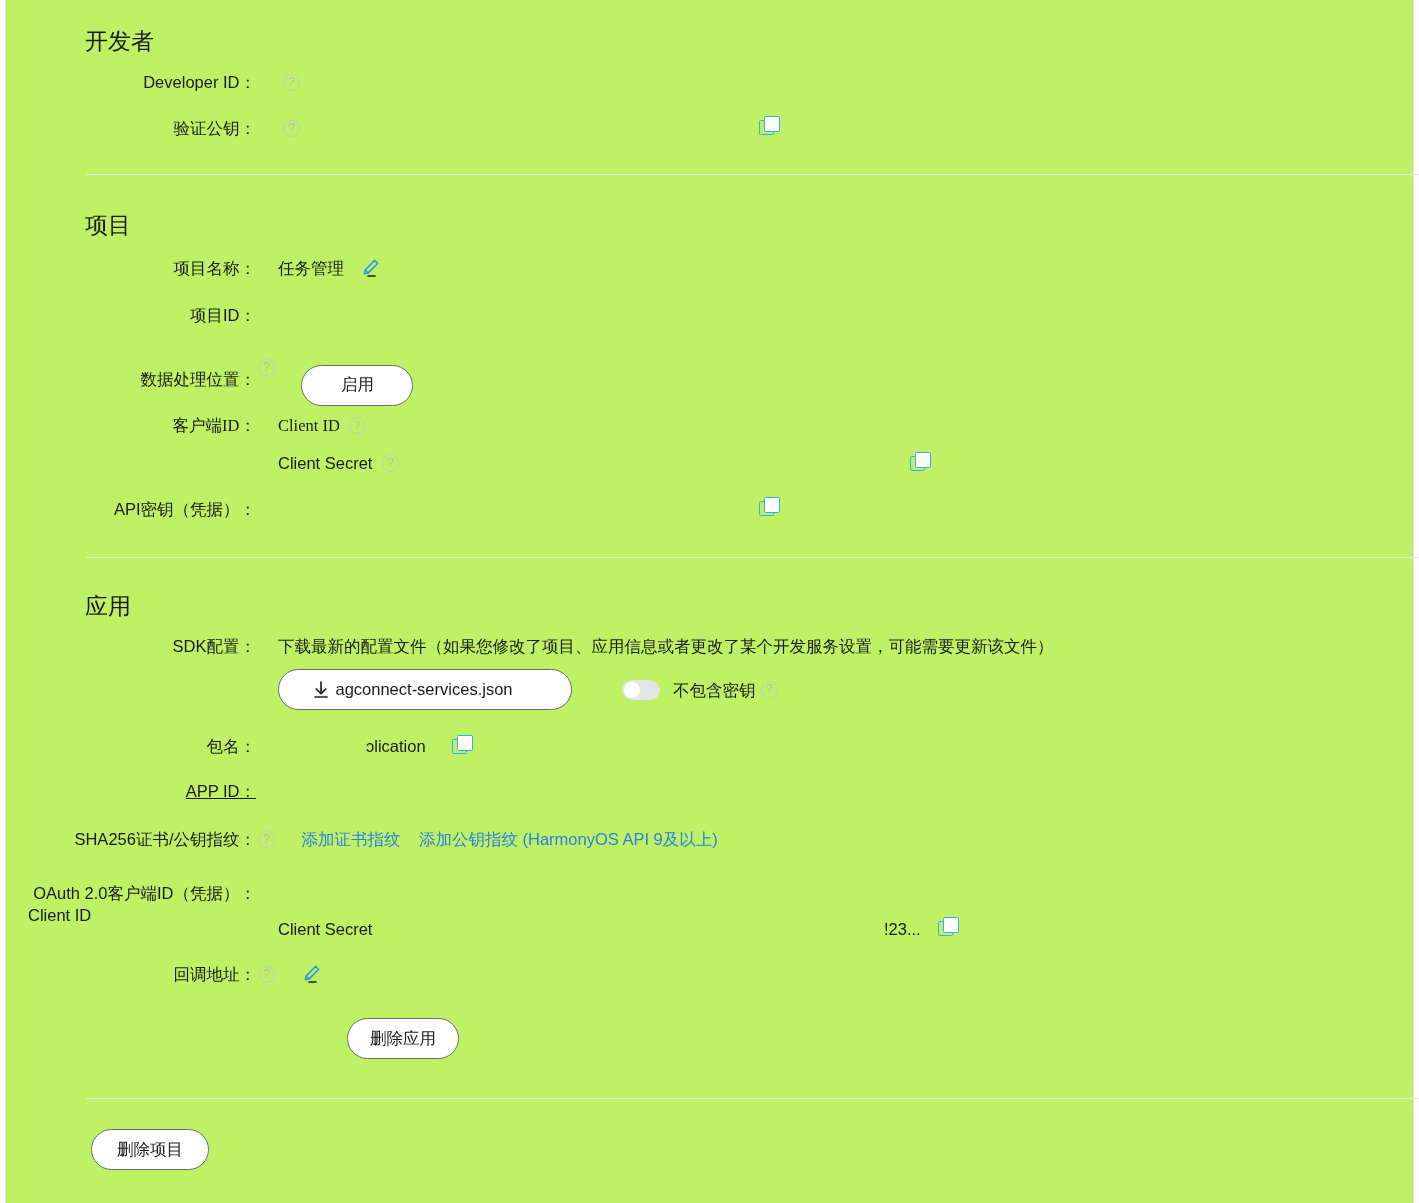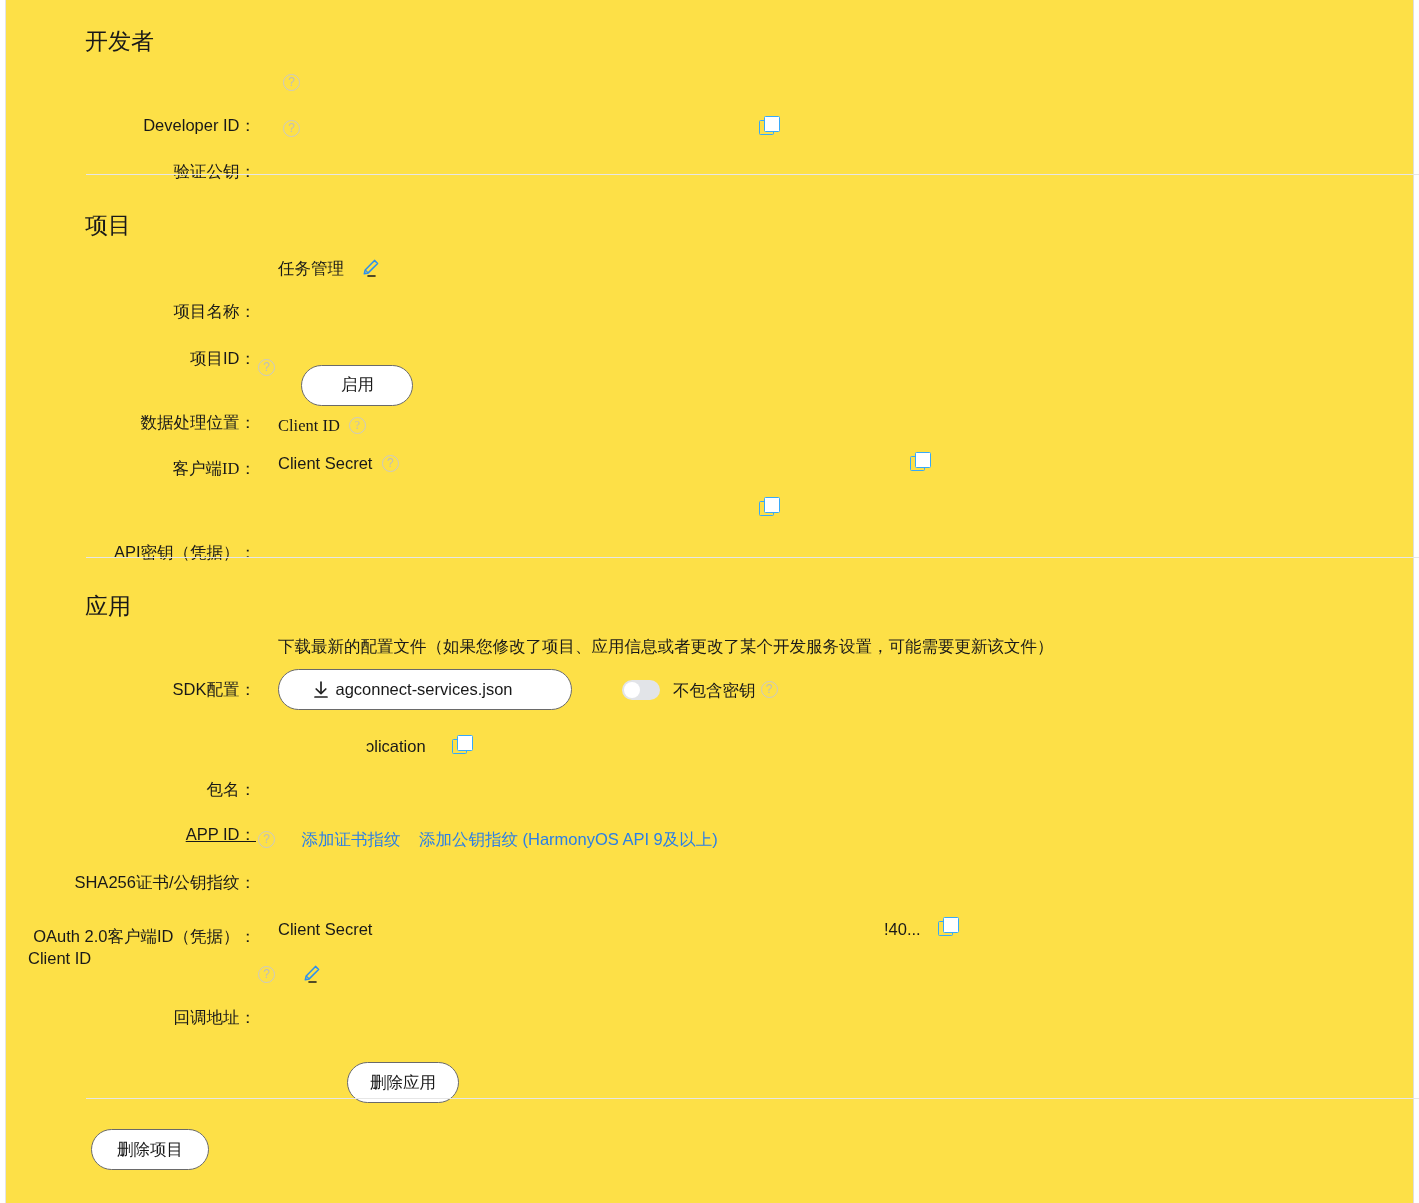"开发者" .page { background: #fde047 -> #bef264 }
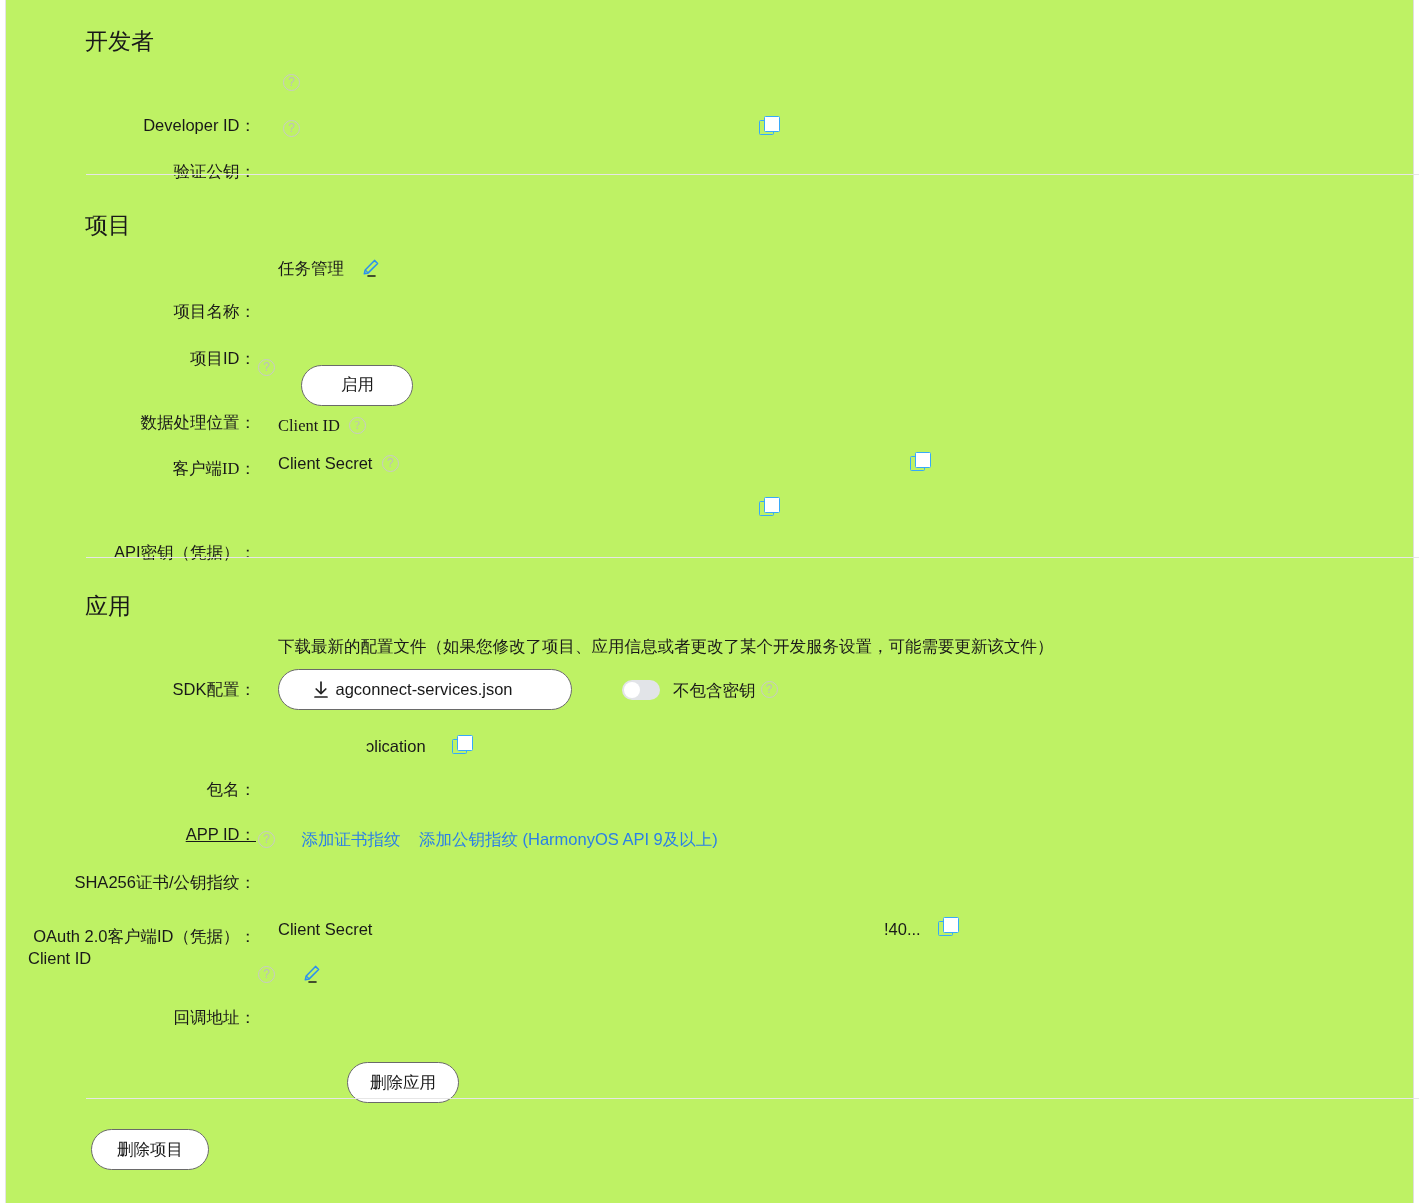"Developer ID：" .label { margin-top: 43px -> none }
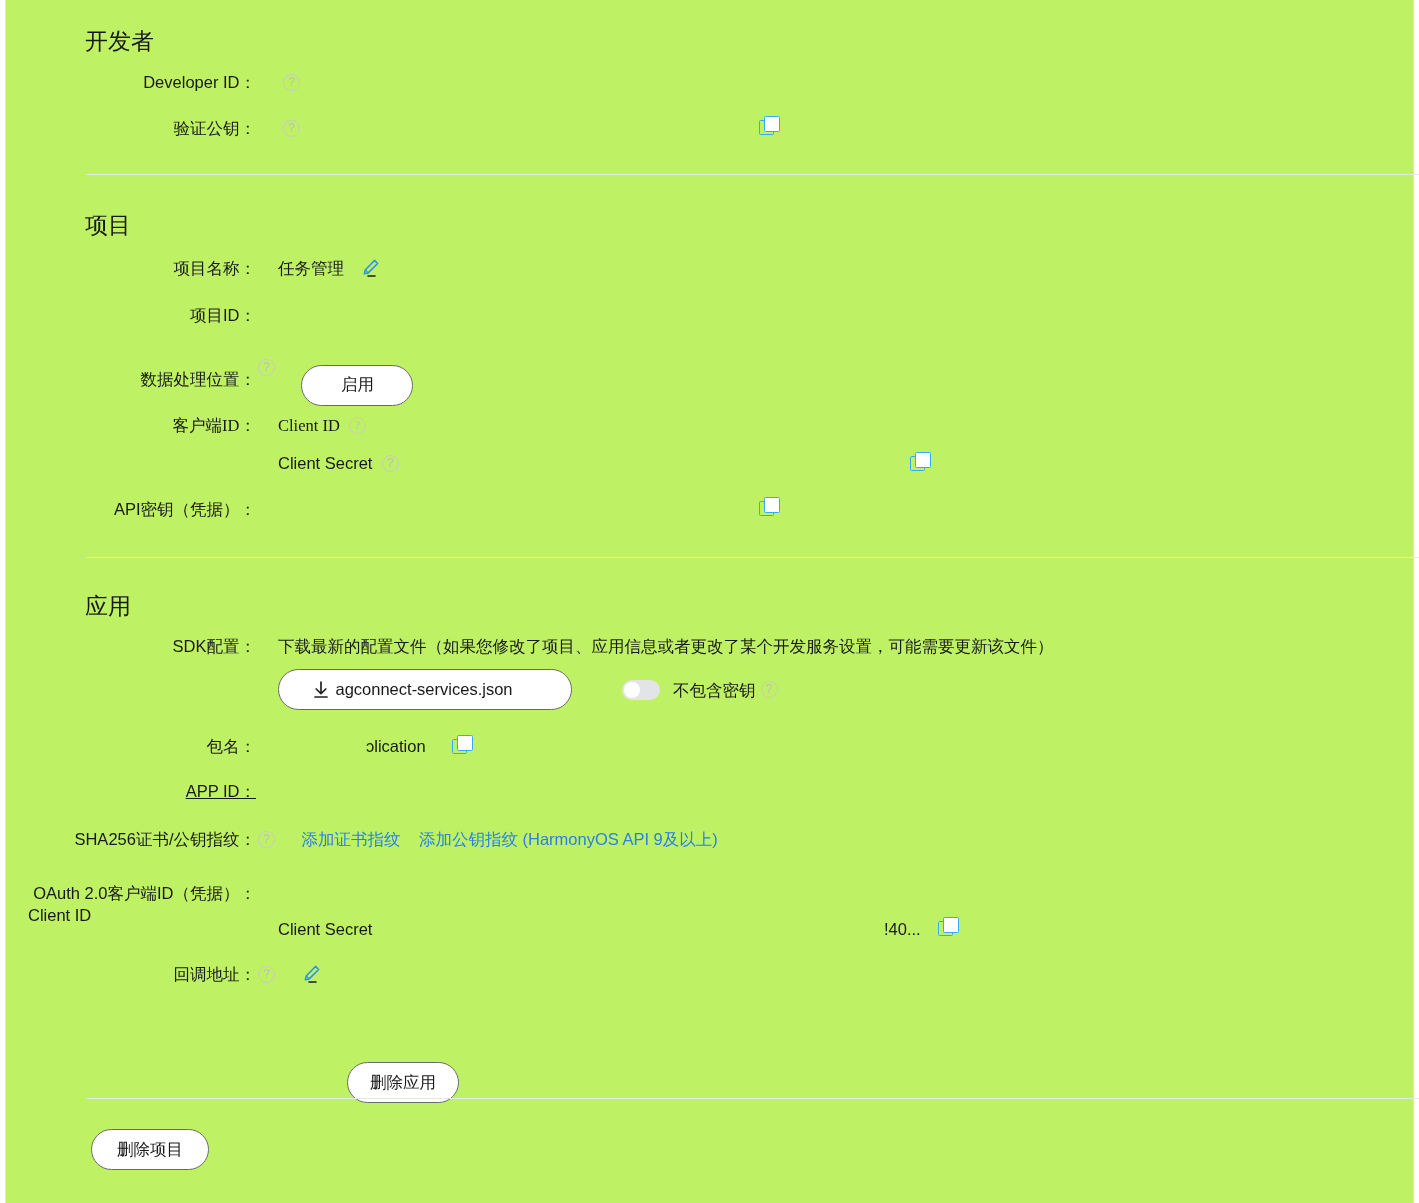"!40..." span.fieldtext { text: 40 -> 23 }
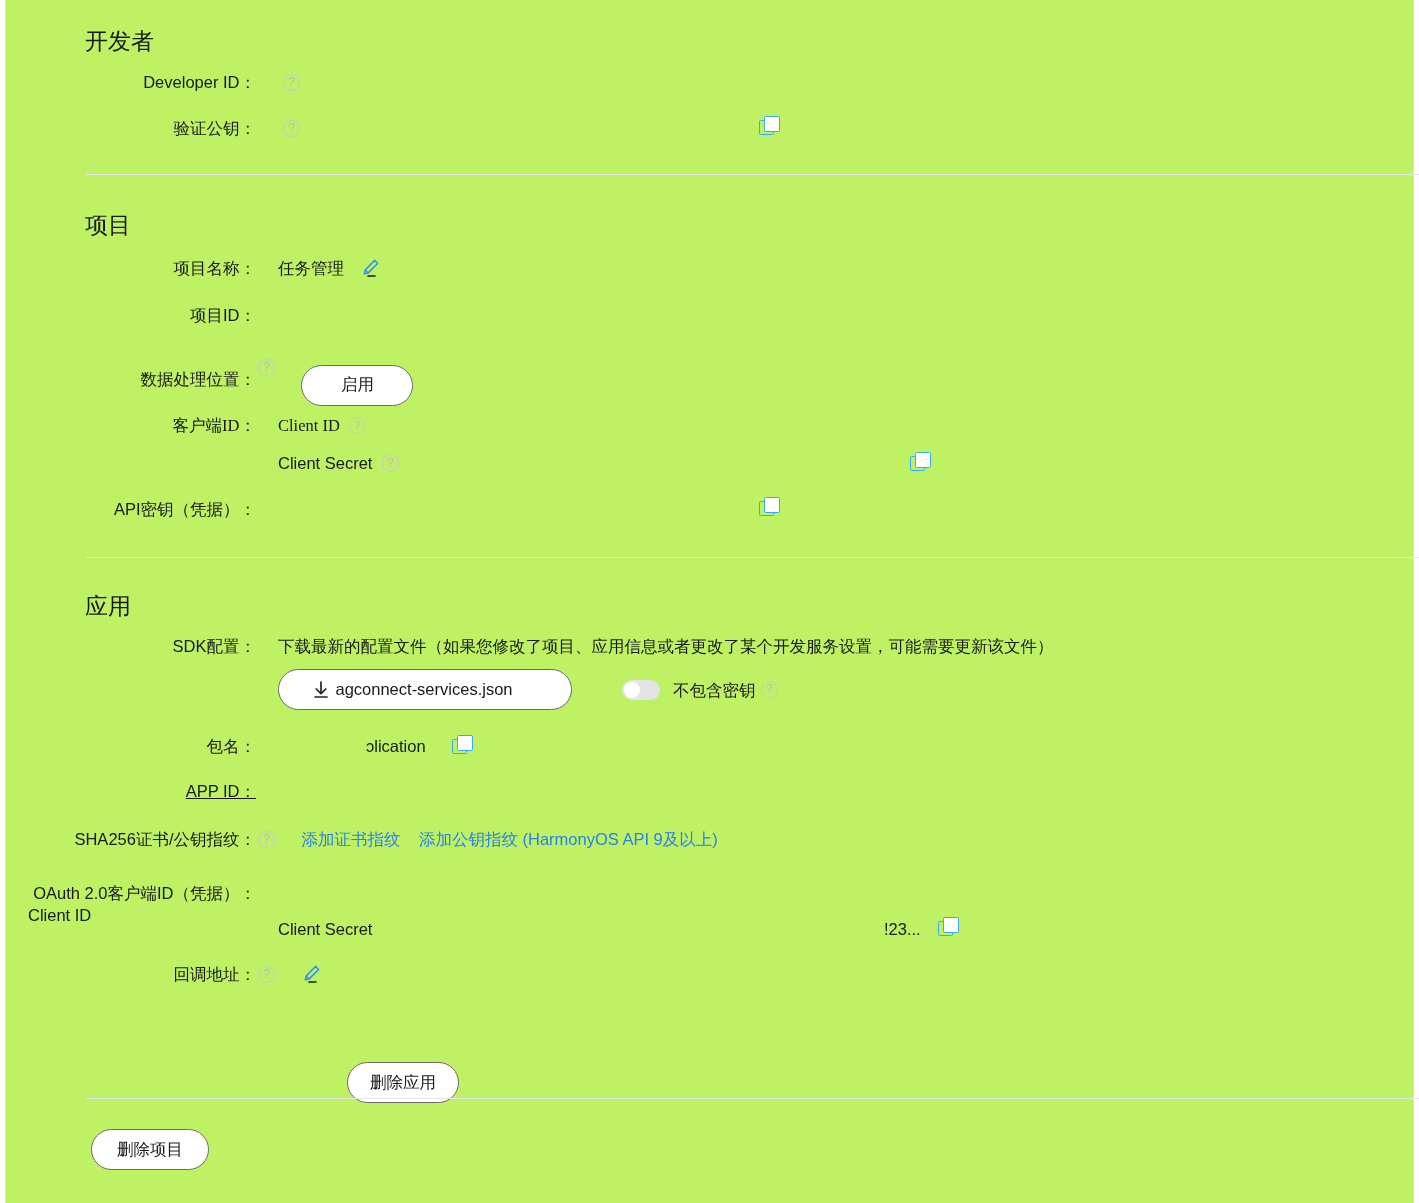"删除应用" .btn-del-app { margin-top: 44px -> none }
